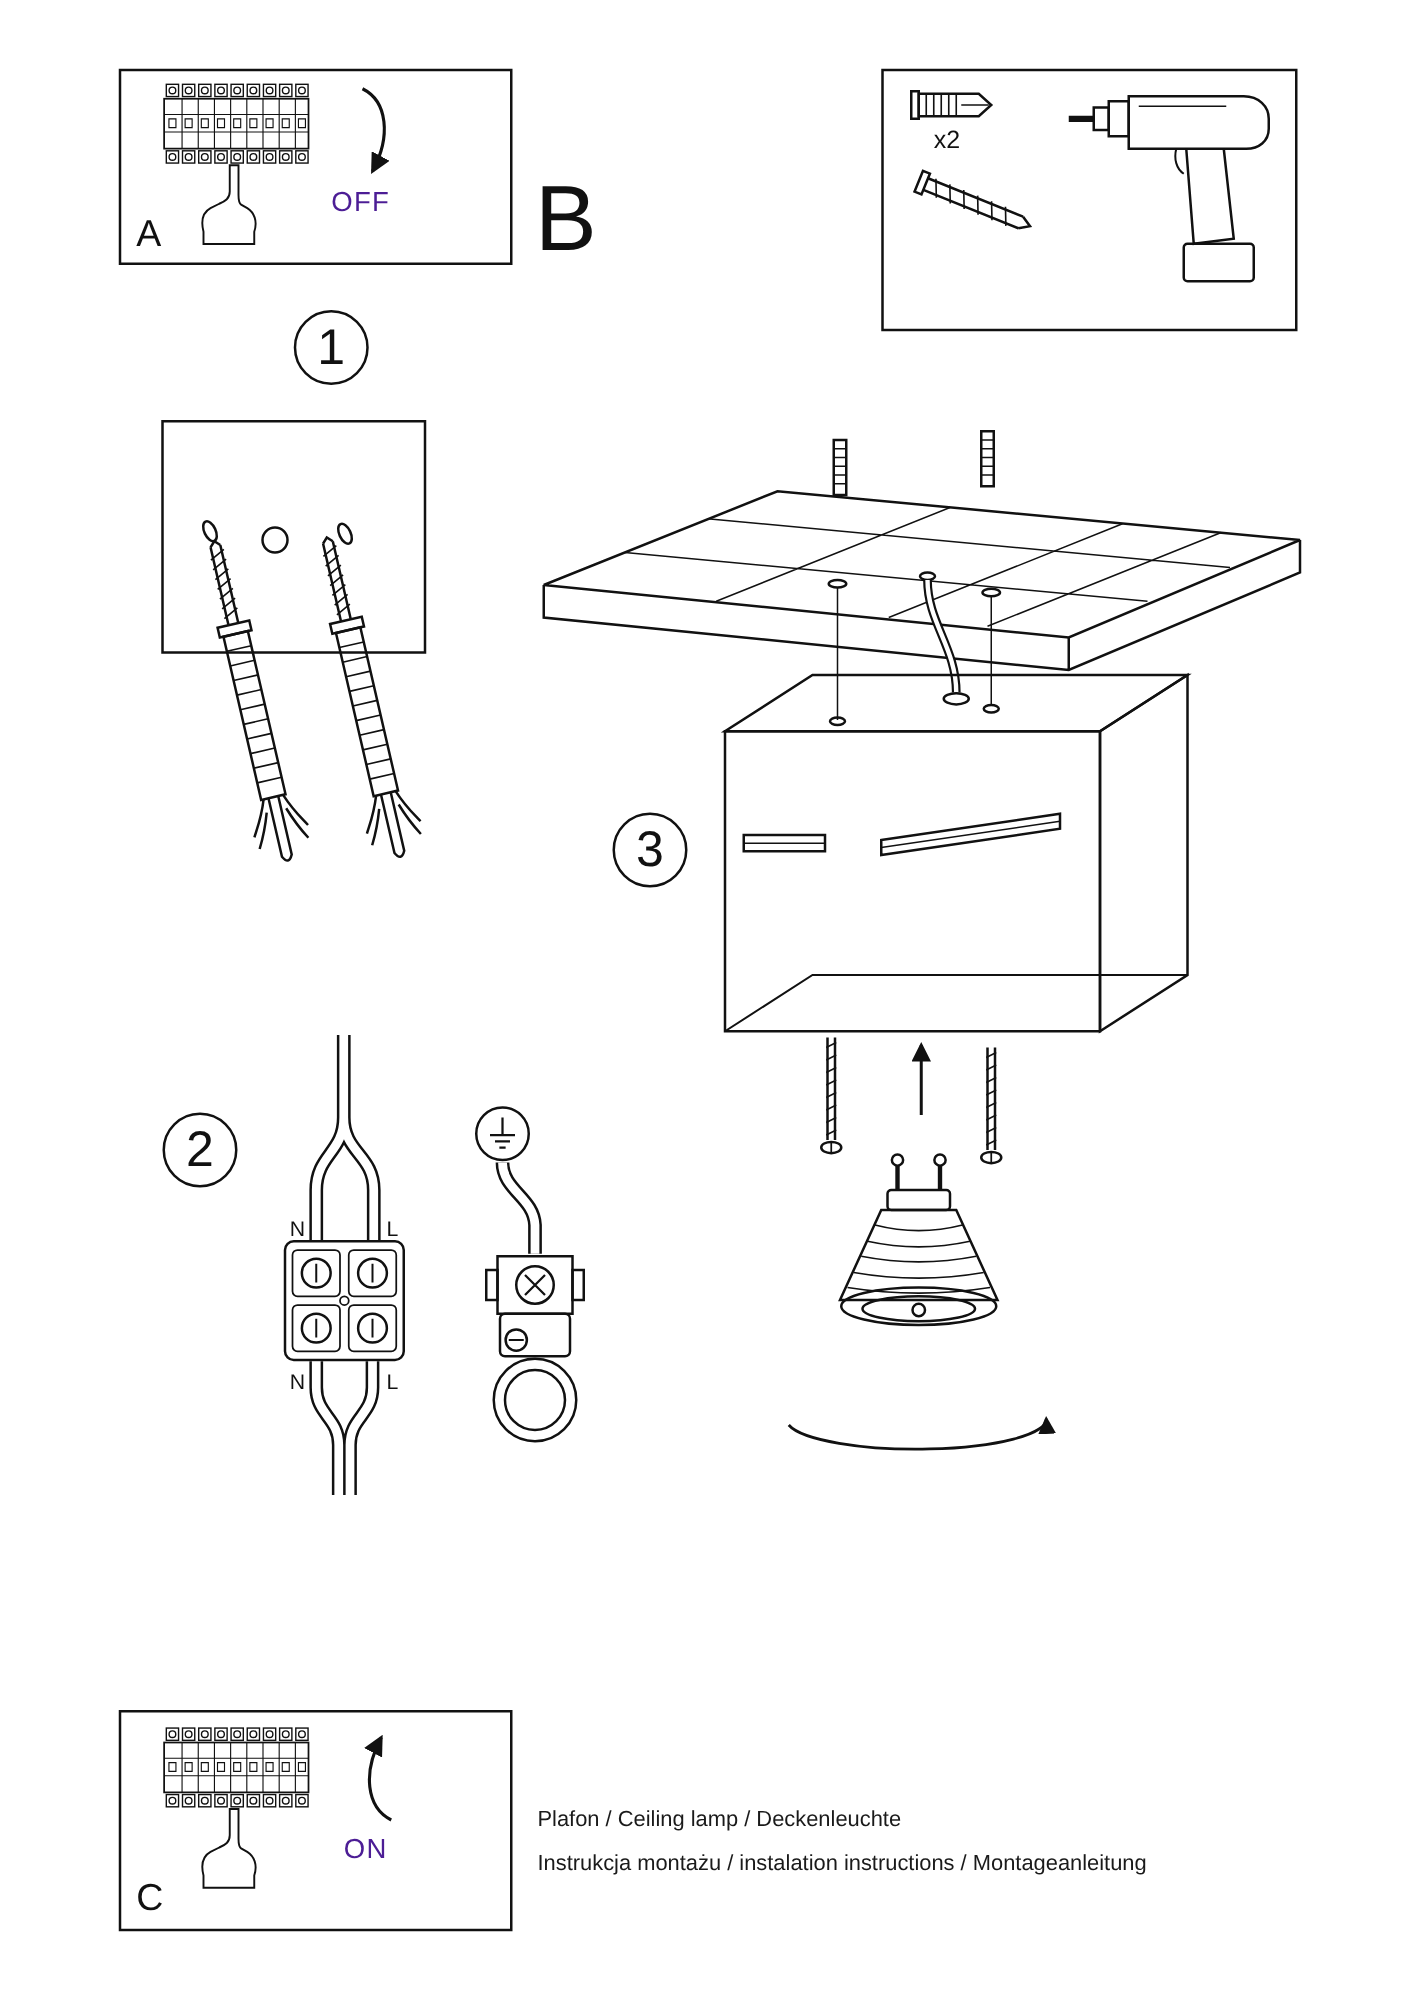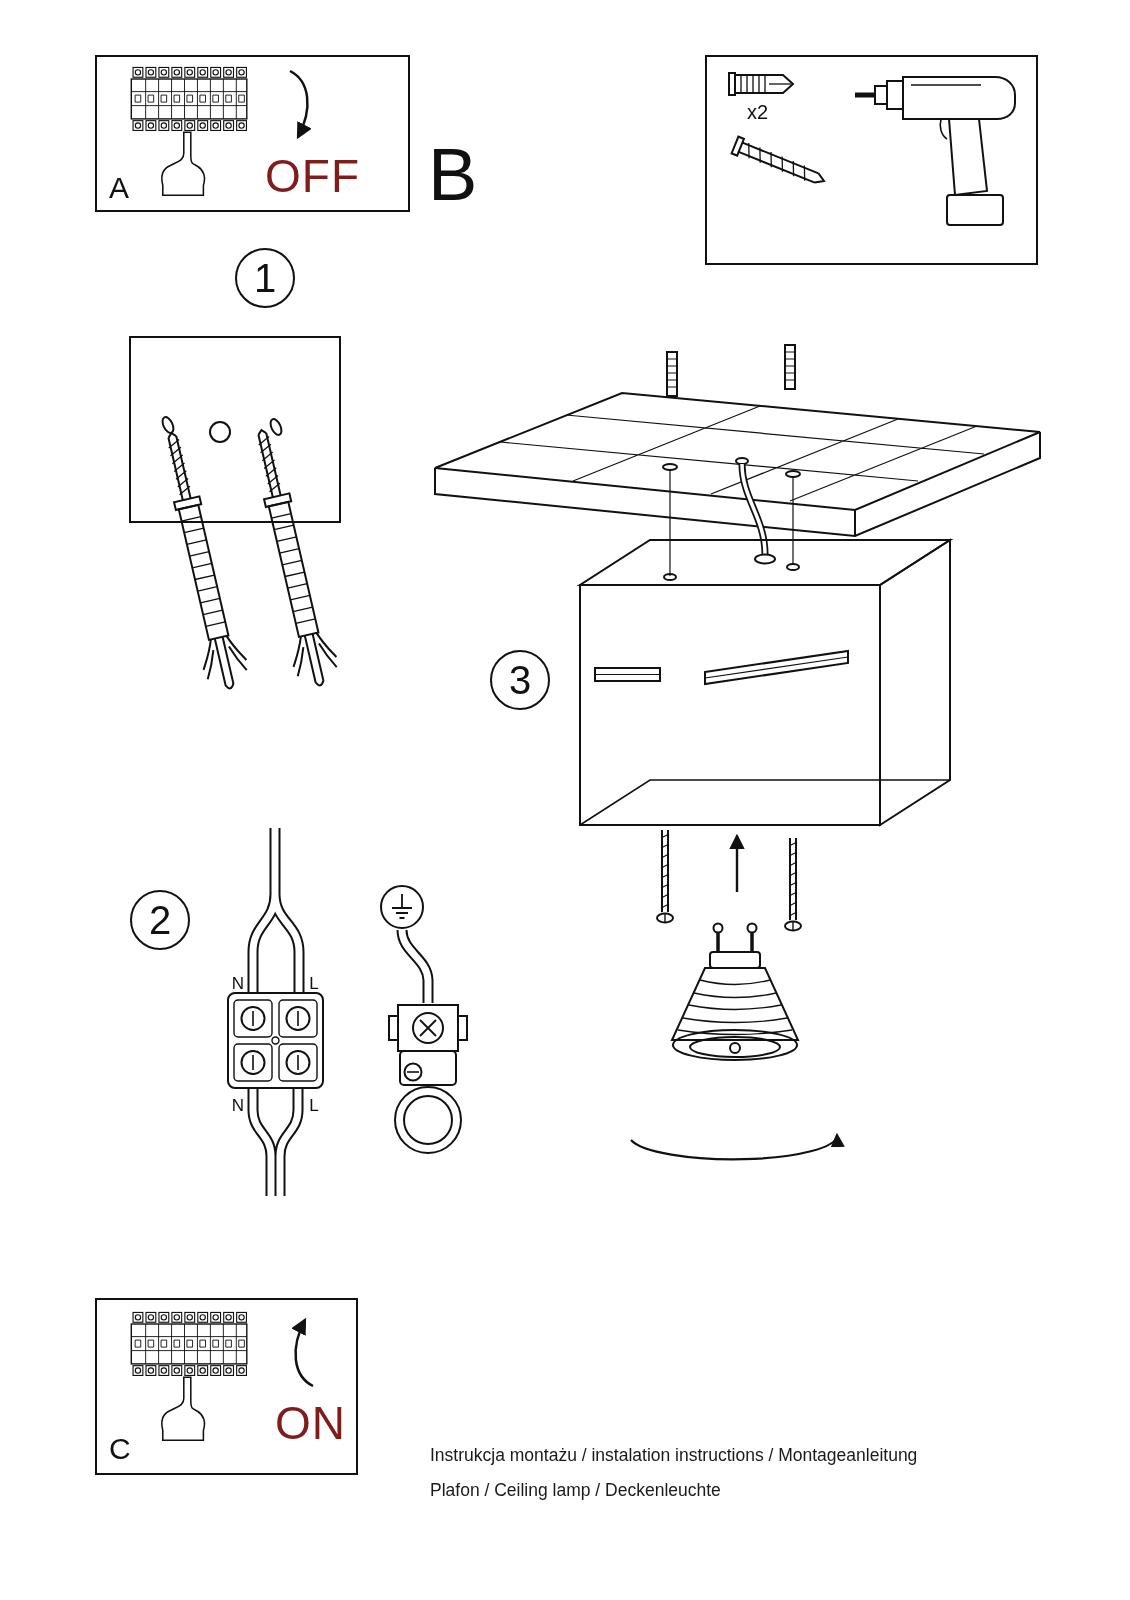"OFF" .state-text { color: #7f1d1d -> #4c1d95; font-size: 46px -> 22px }
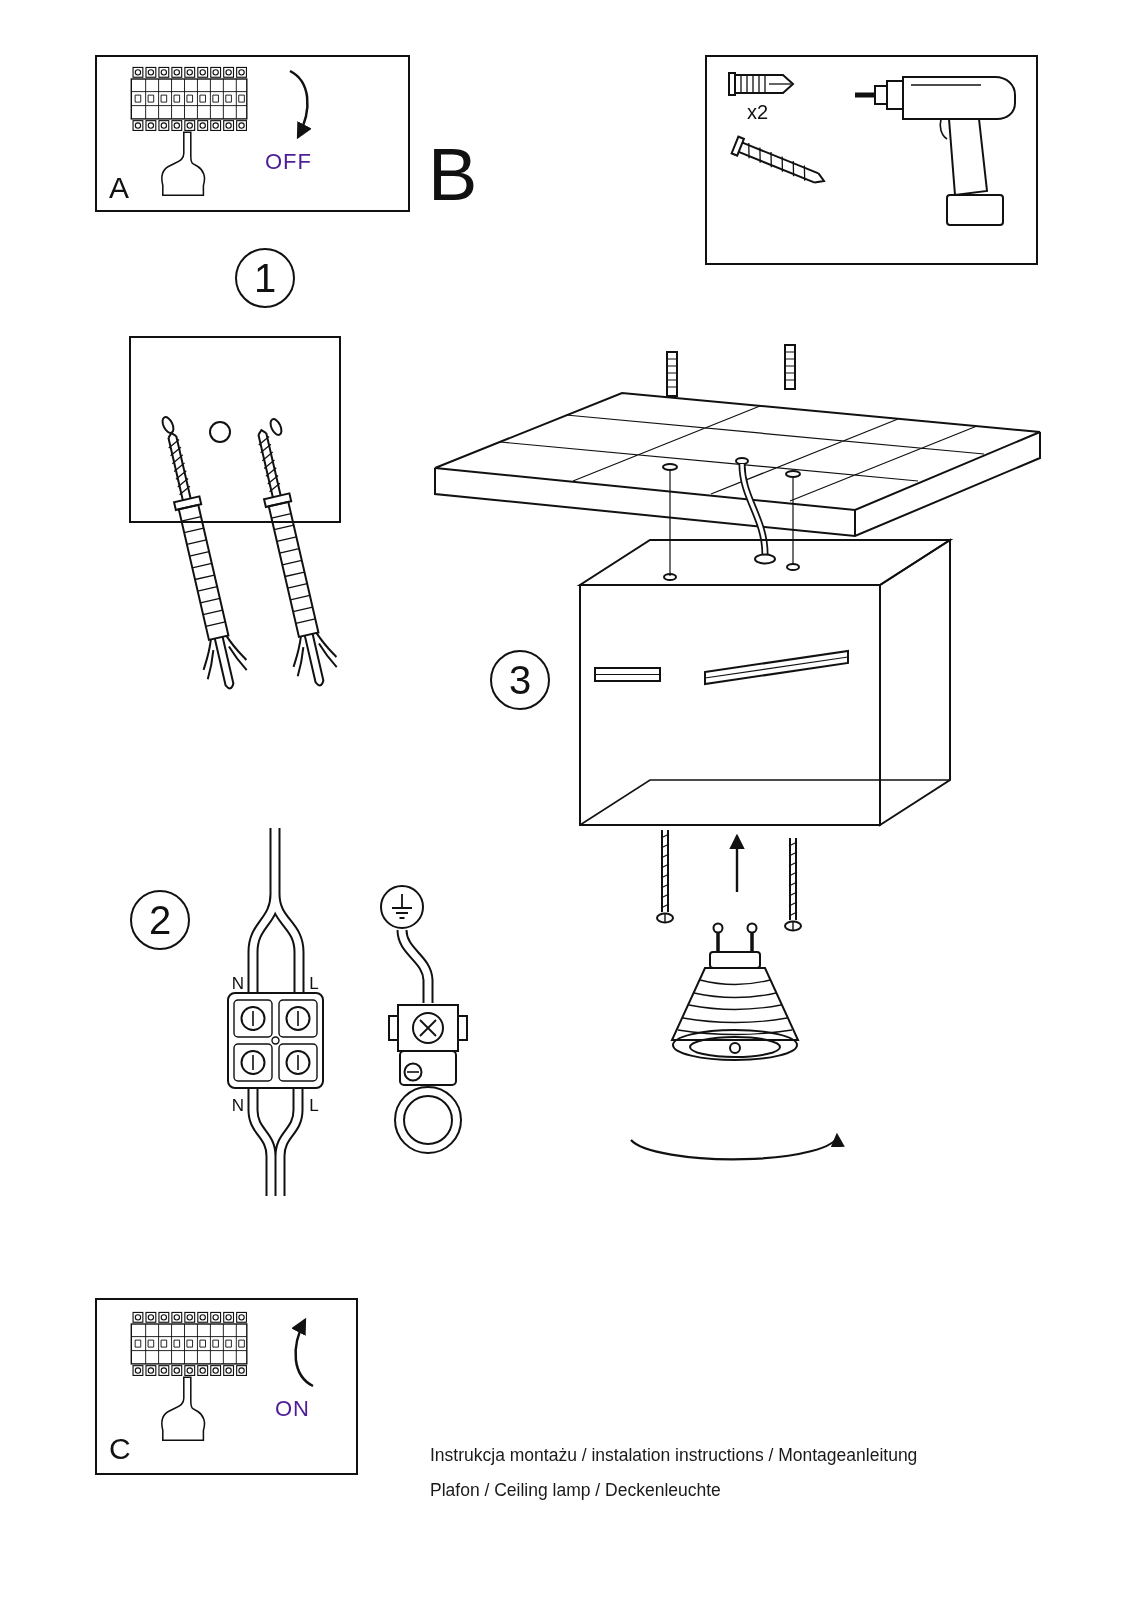"ON" div.panel { top: 1298px -> 1368px; width: 263px -> 315px }
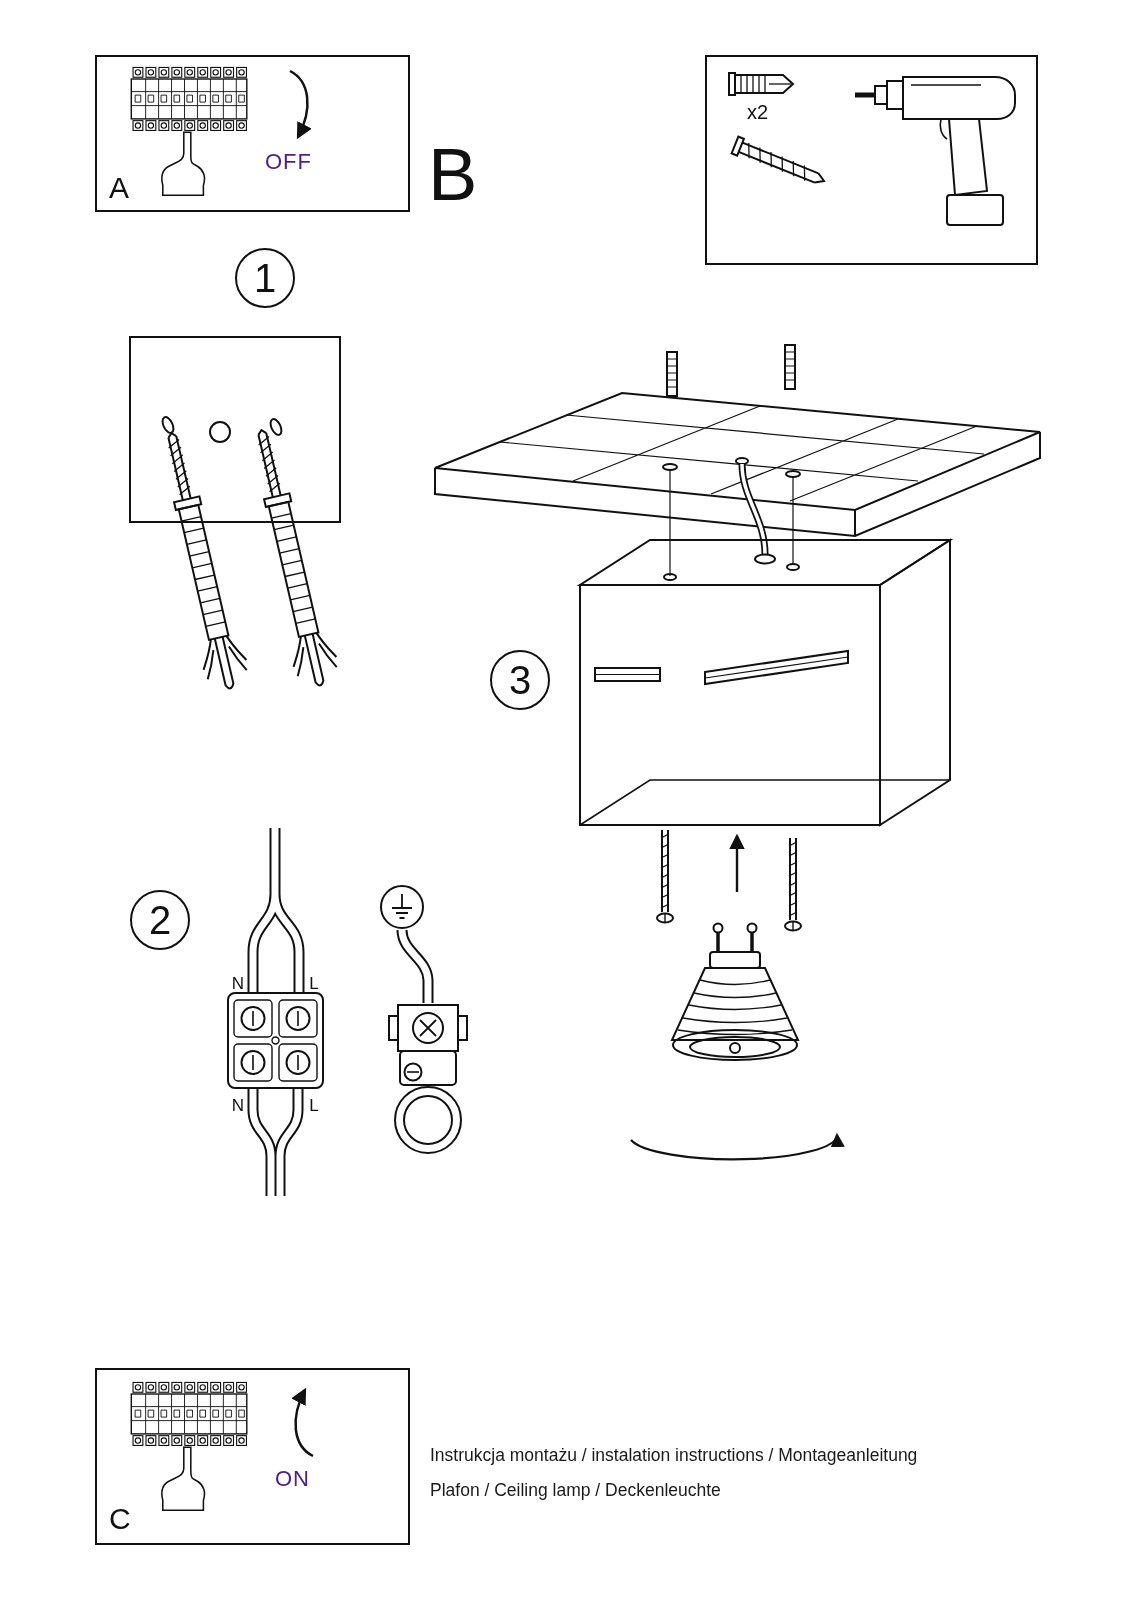"Instrukcja montażu / instalation" div { order: before "Plafon / Ceiling lamp /" -> after "Plafon / Ceiling lamp /" }
